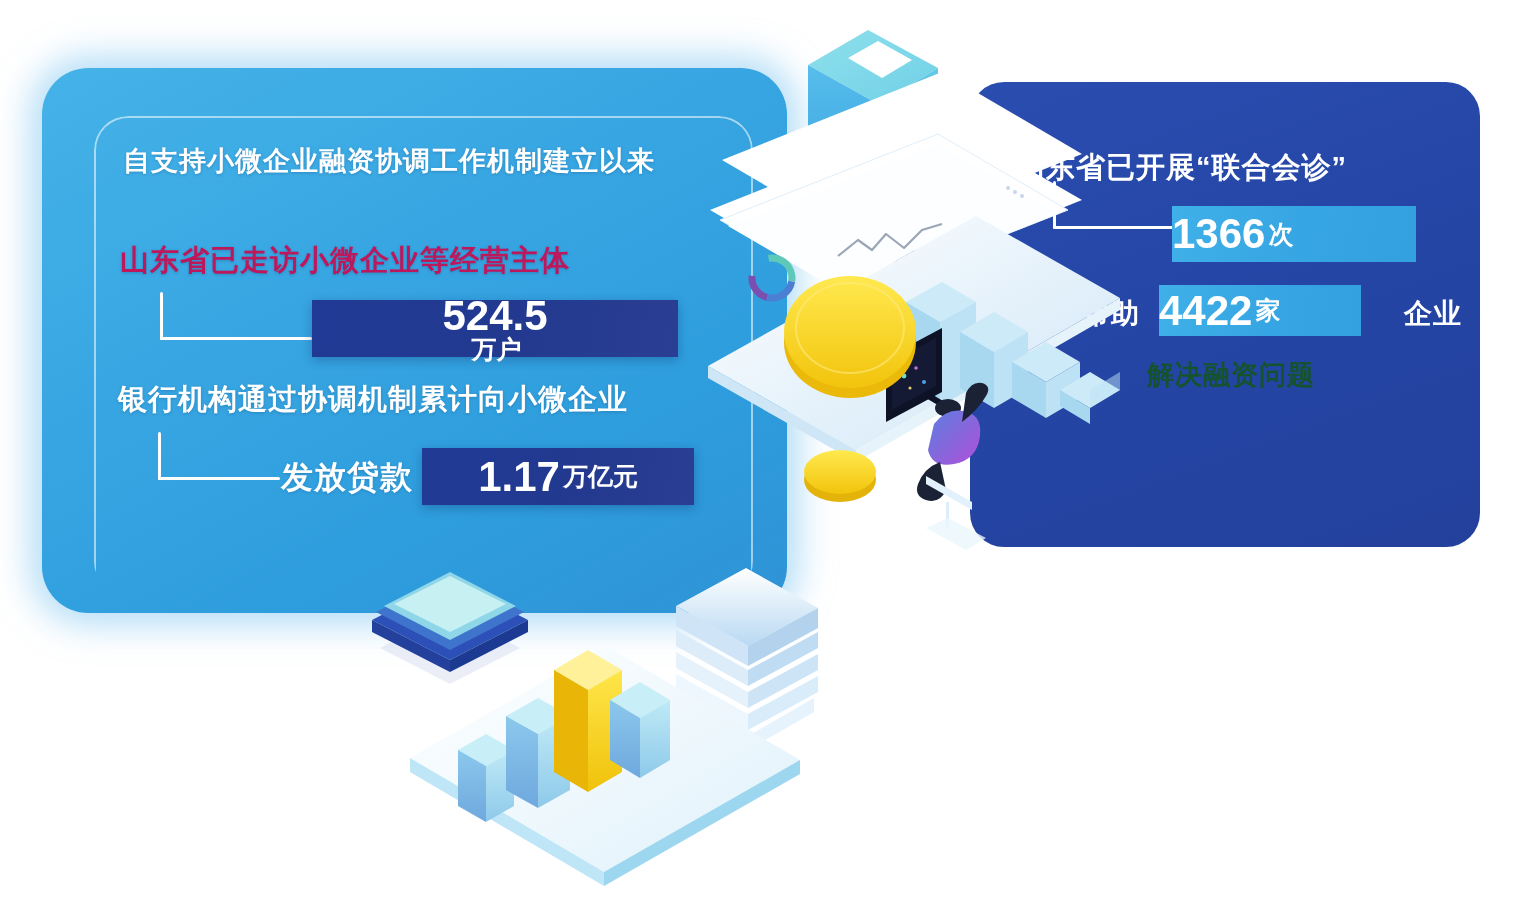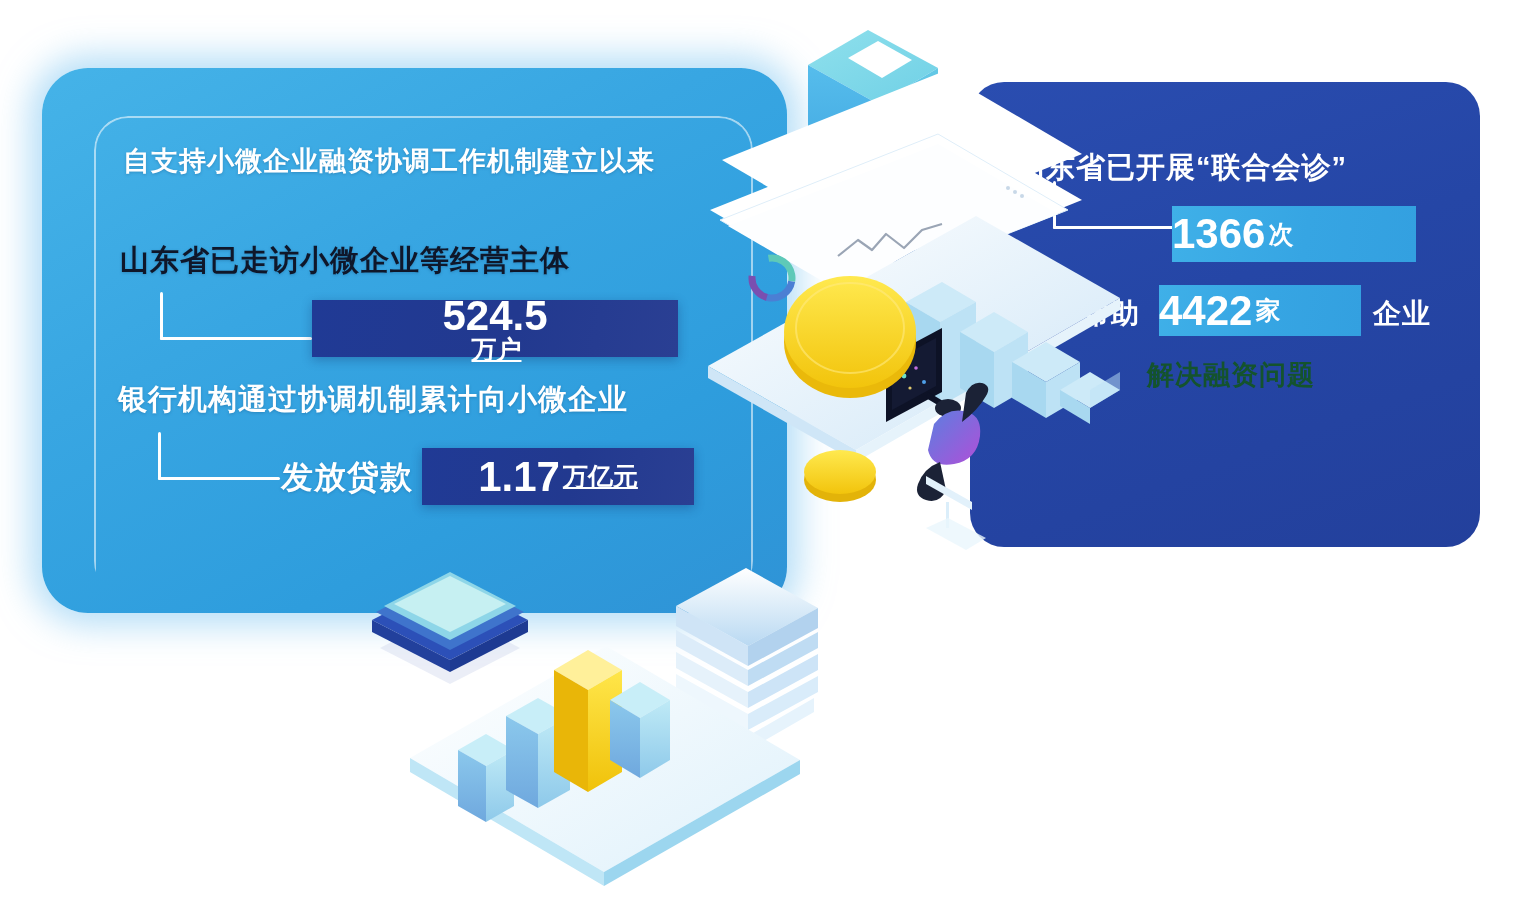"山东省已走访小微企业等经营主体" .lp-line2 { color: #0f172a -> #be185d }
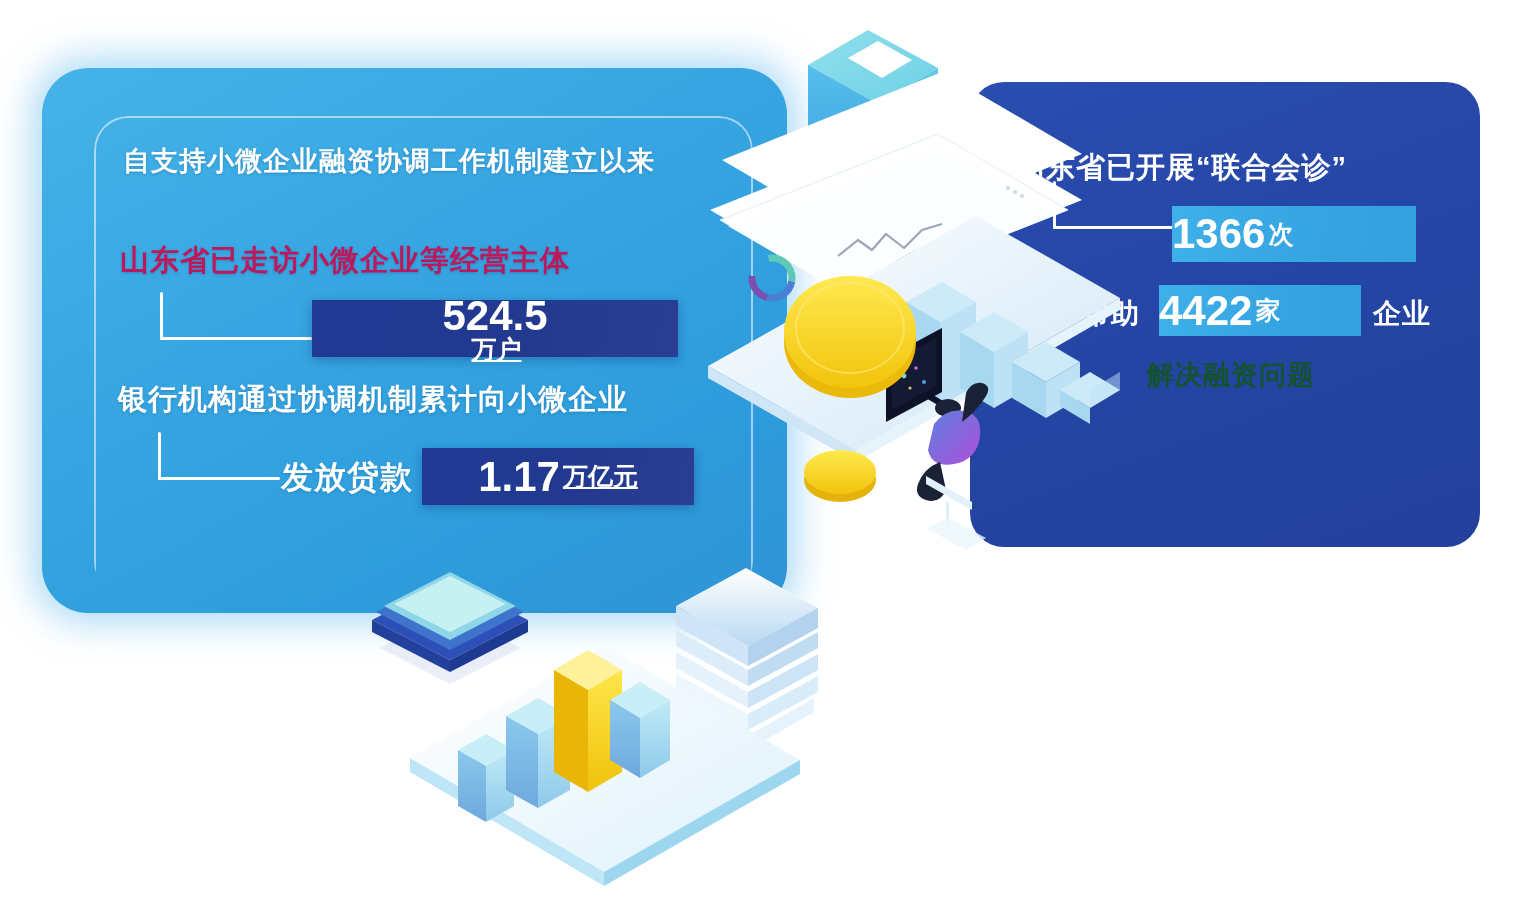"企业" .rp-ent { left: 1373px -> 1404px }
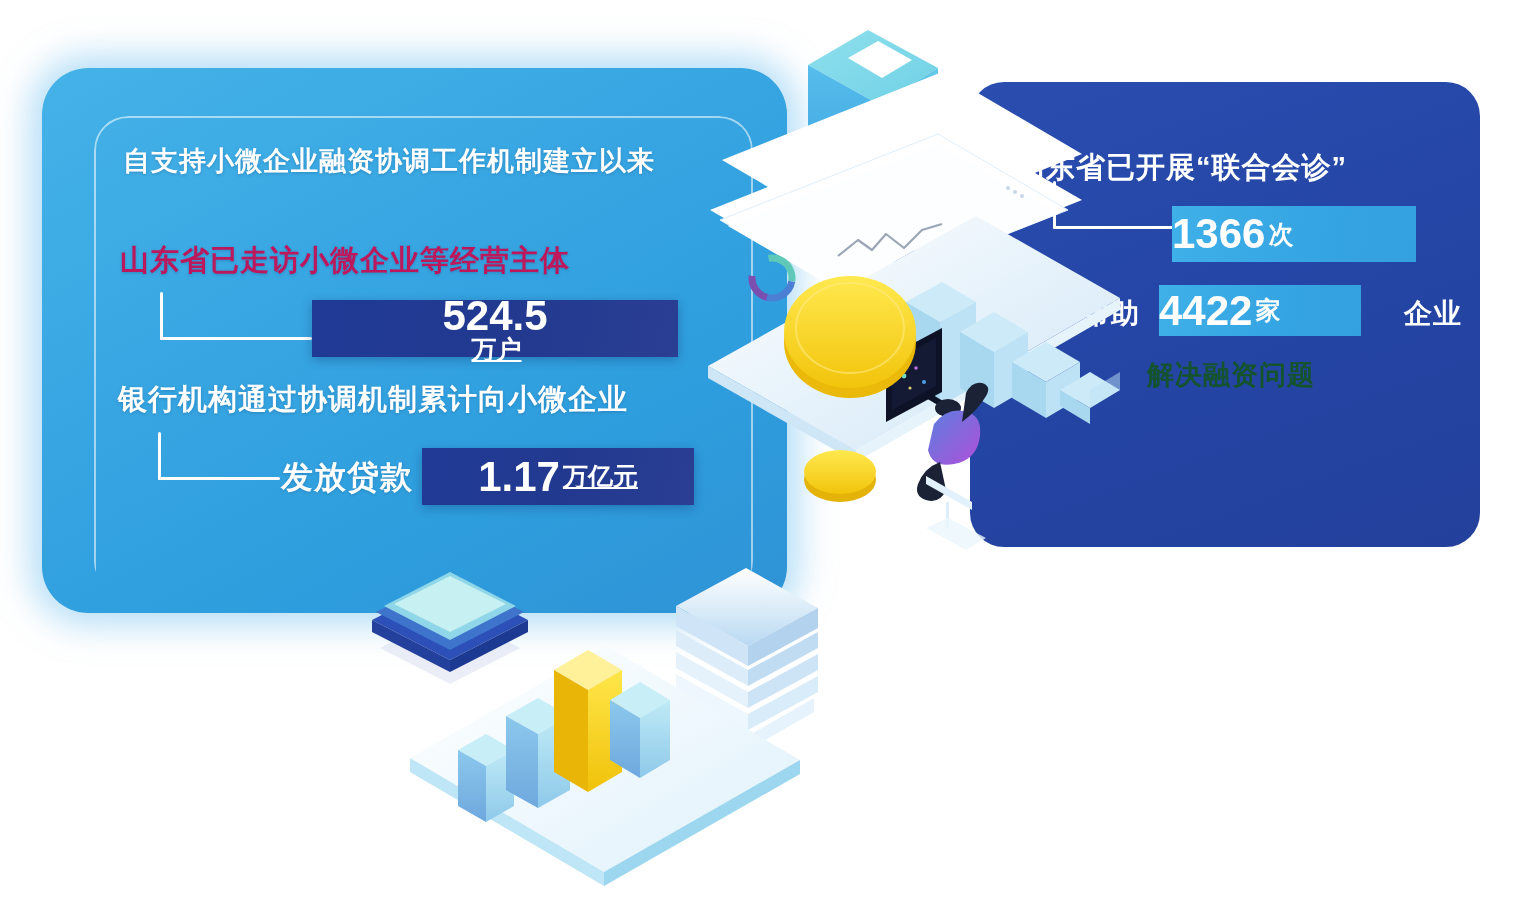"万户" .stat-dark .unit { text-decoration: underline -> none }
